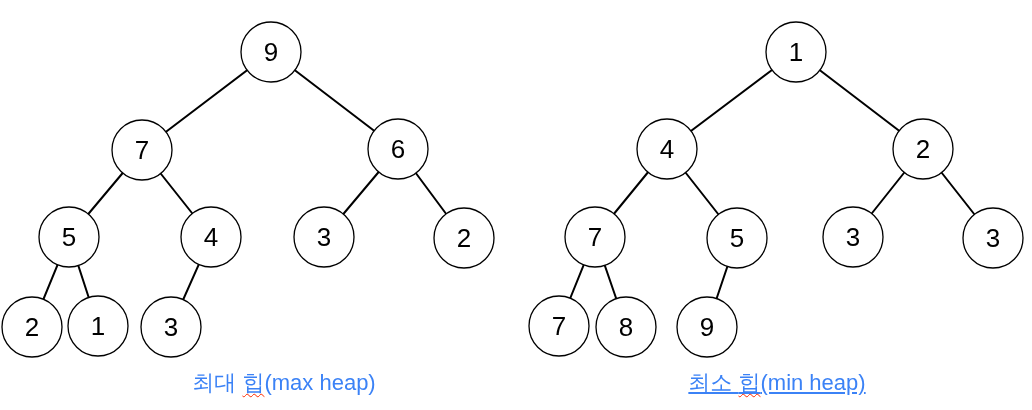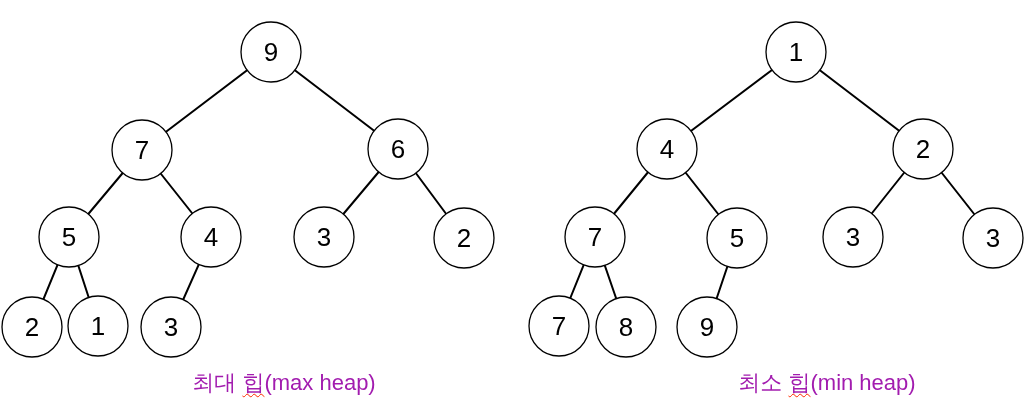"최대 힙(max heap)" .caption { color: #a21caf -> #3b82f6 }
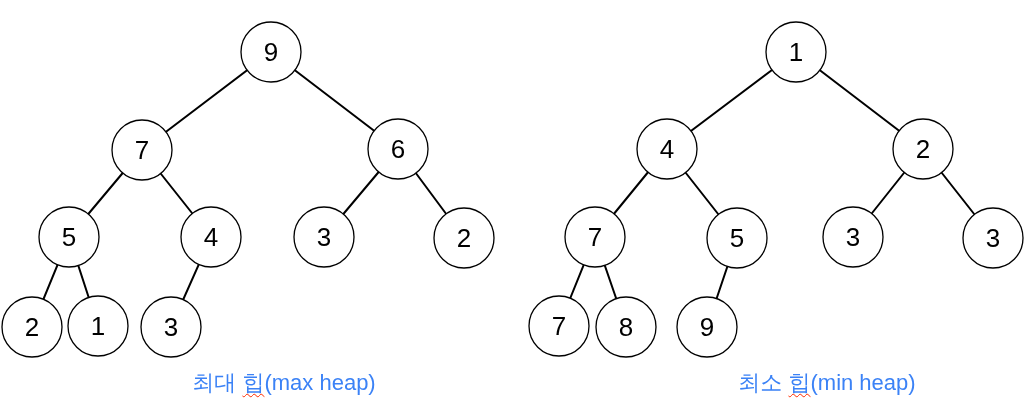"최소 힙(min heap)" .caption-min { left: 827px -> 777px; text-decoration: none -> underline }
